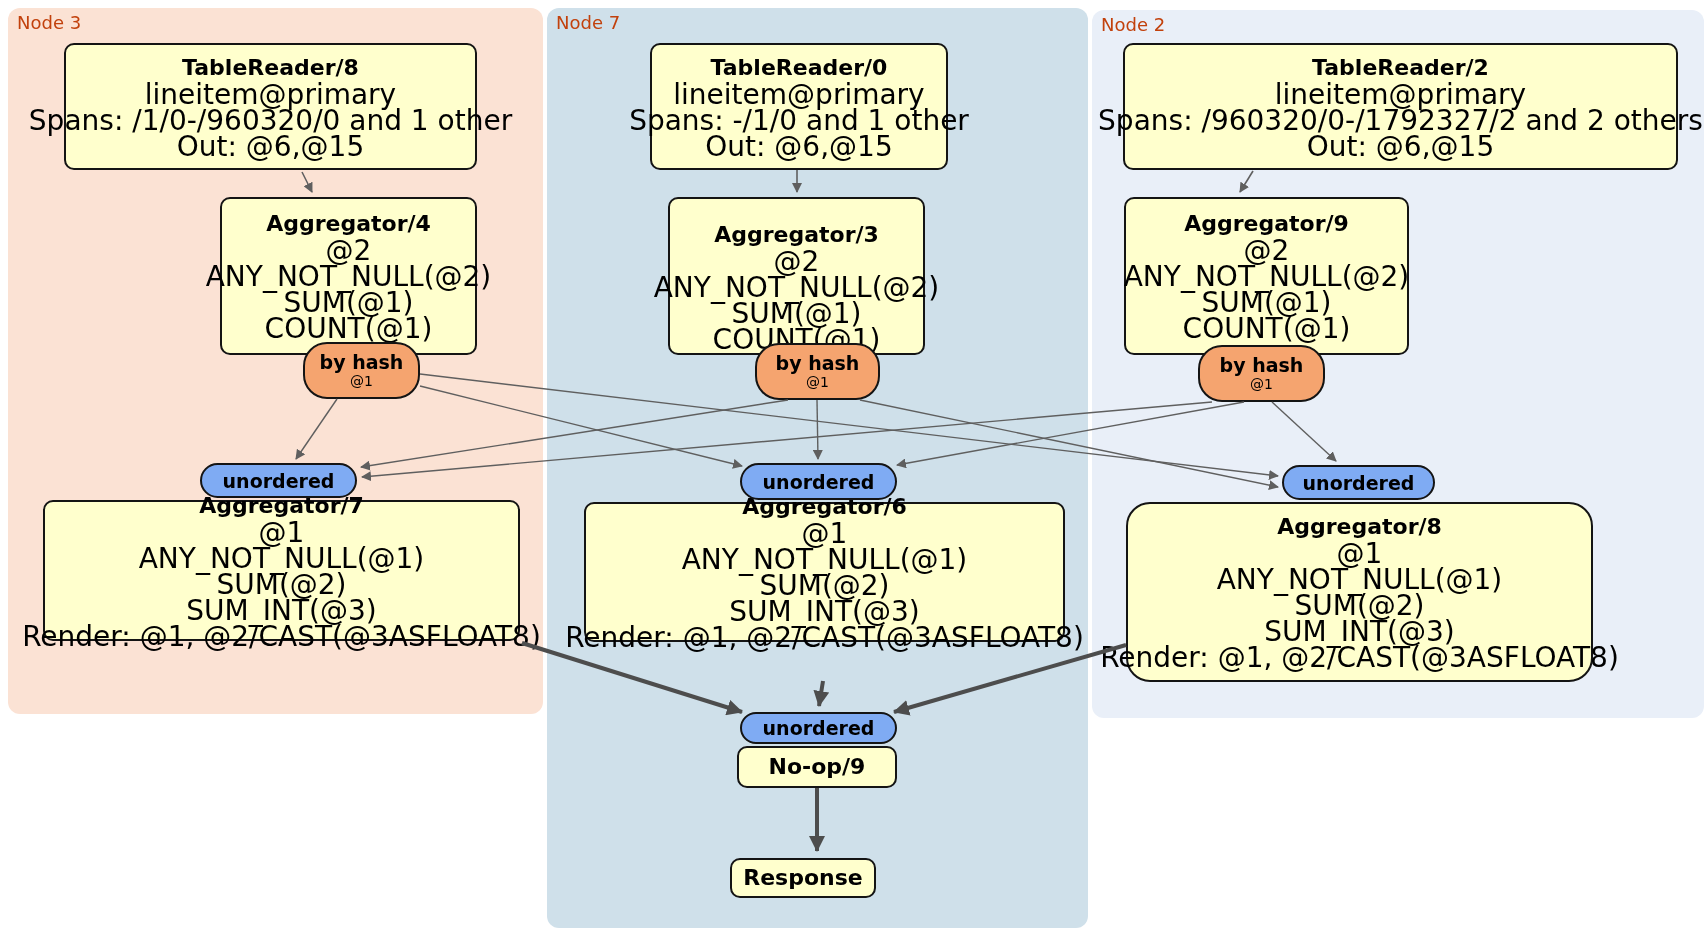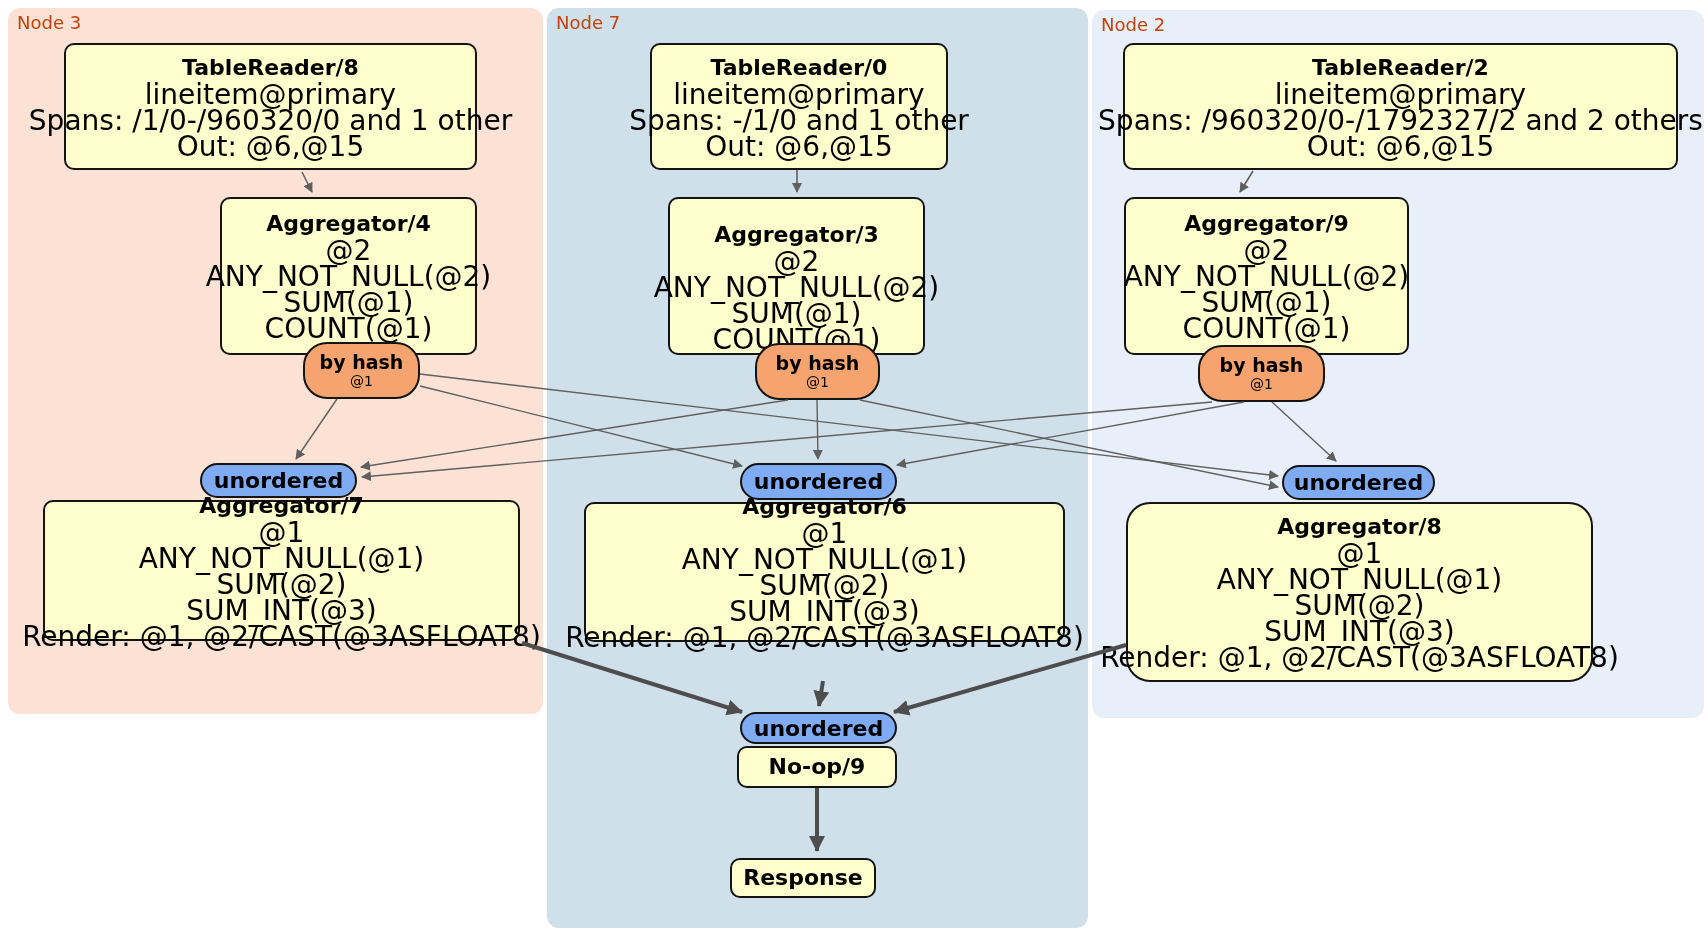"unordered" .pill { font-size: 22px -> 19px }
